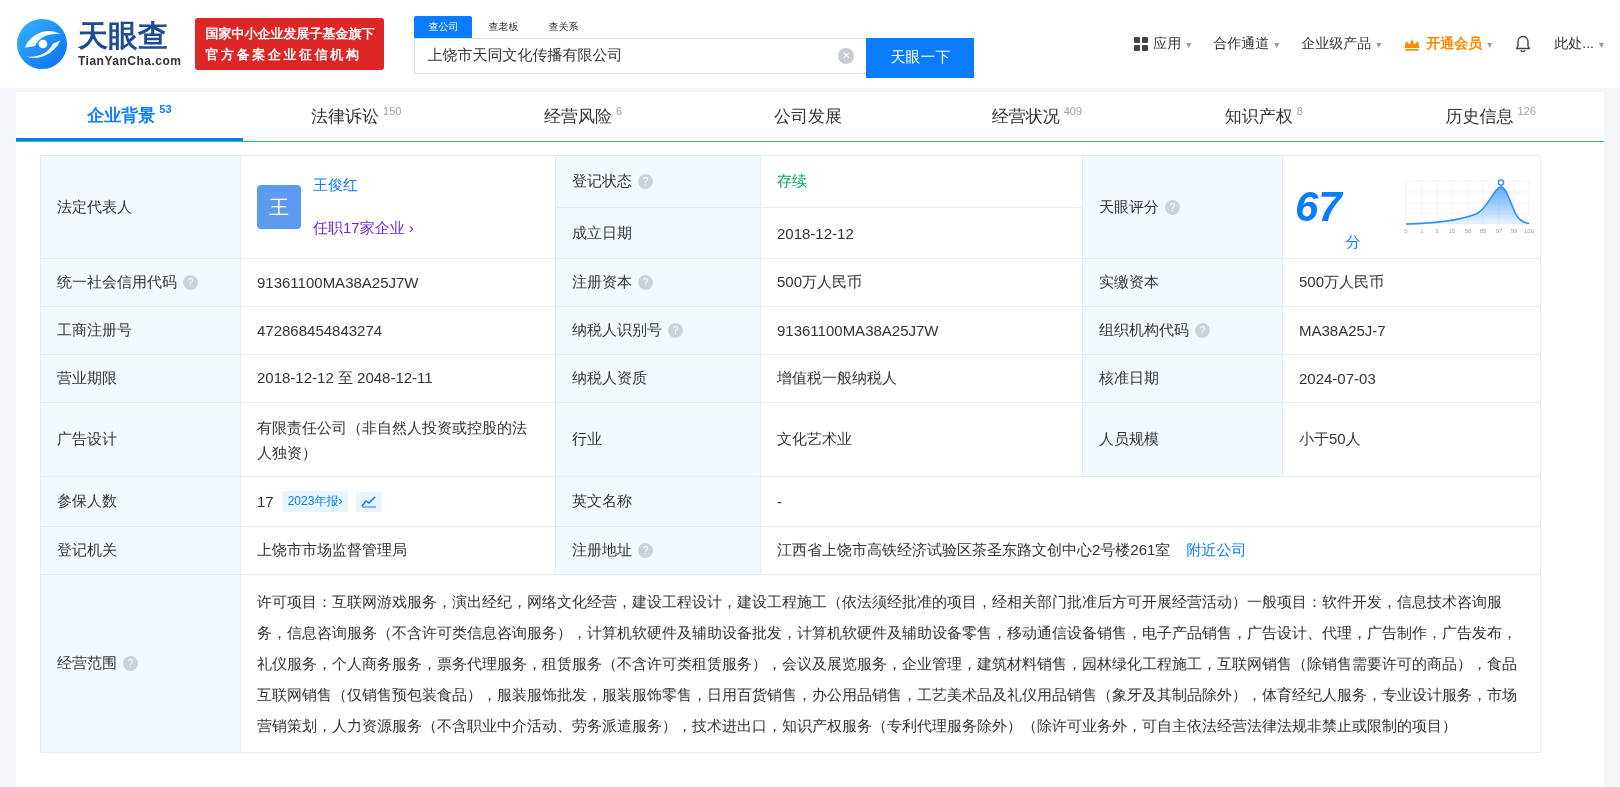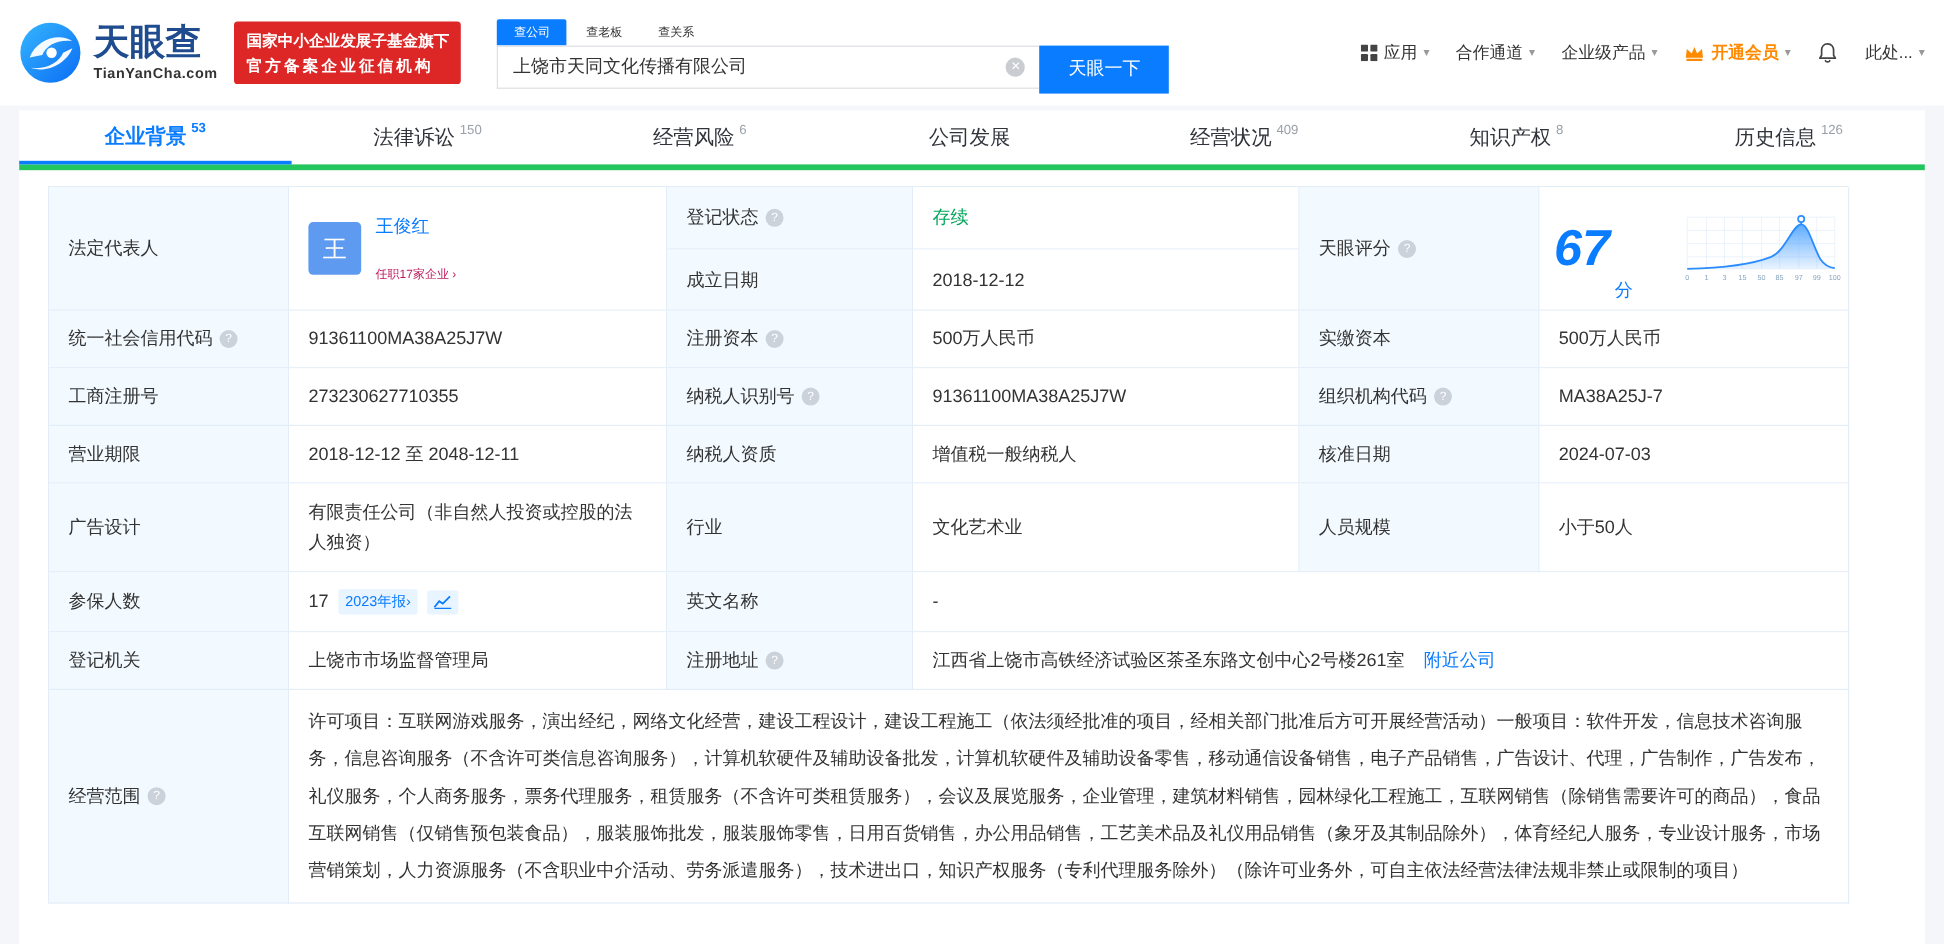"企业背景" .page-tabs { border-bottom: 5px solid #22c55e -> 1px solid #22c55e }
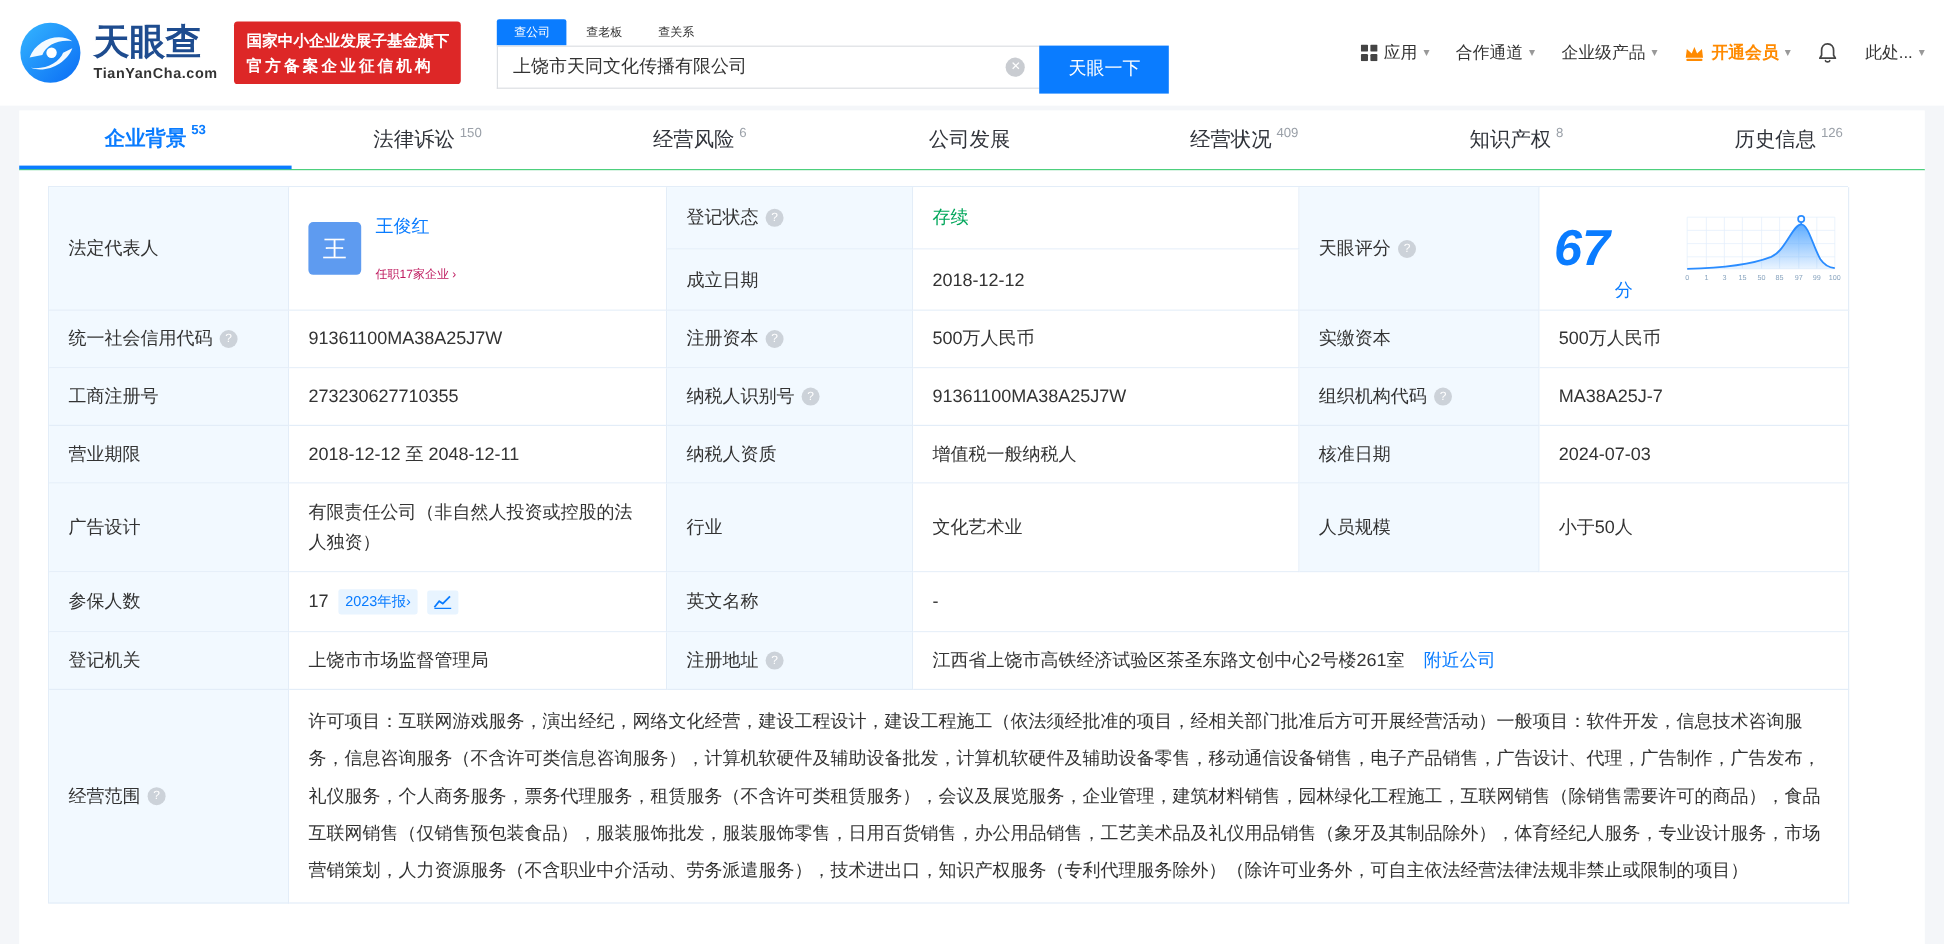"任职17家企业 ›" .positions { color: #be185d -> #6d28d9; font-size: 10px -> 15px }
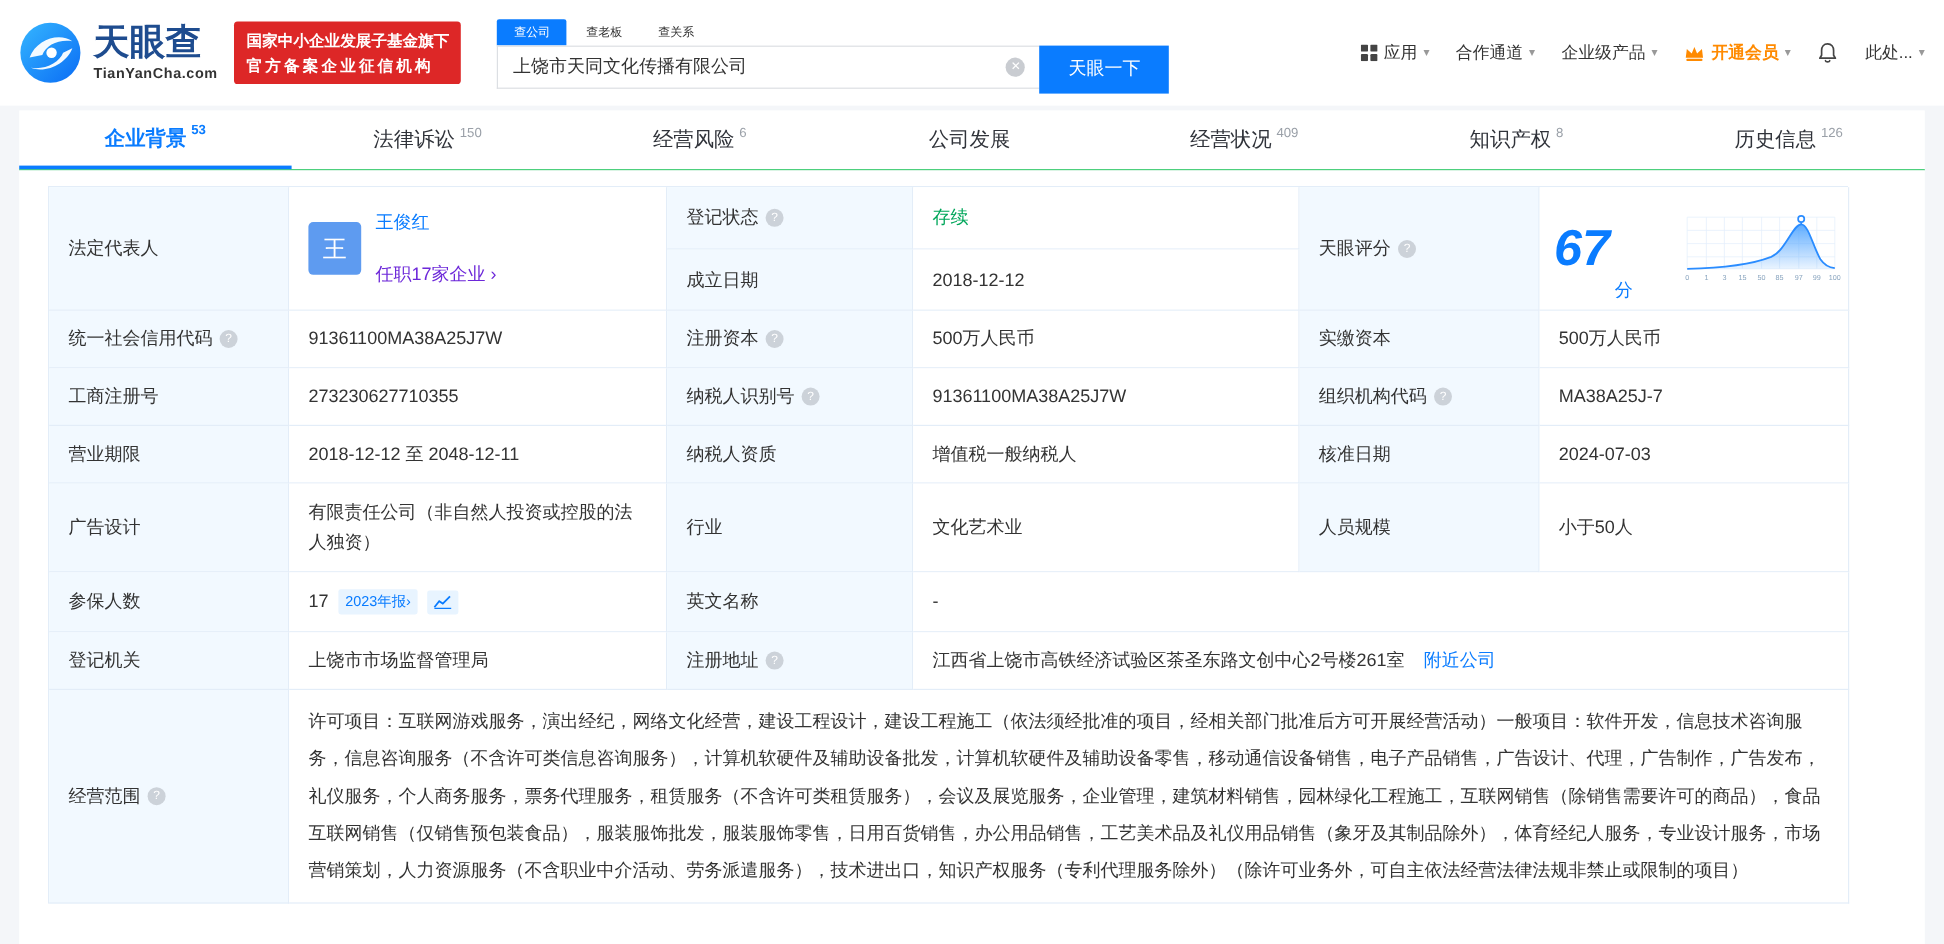"273230627710355" span { text: 273230627710355 -> 472868454843274 }
